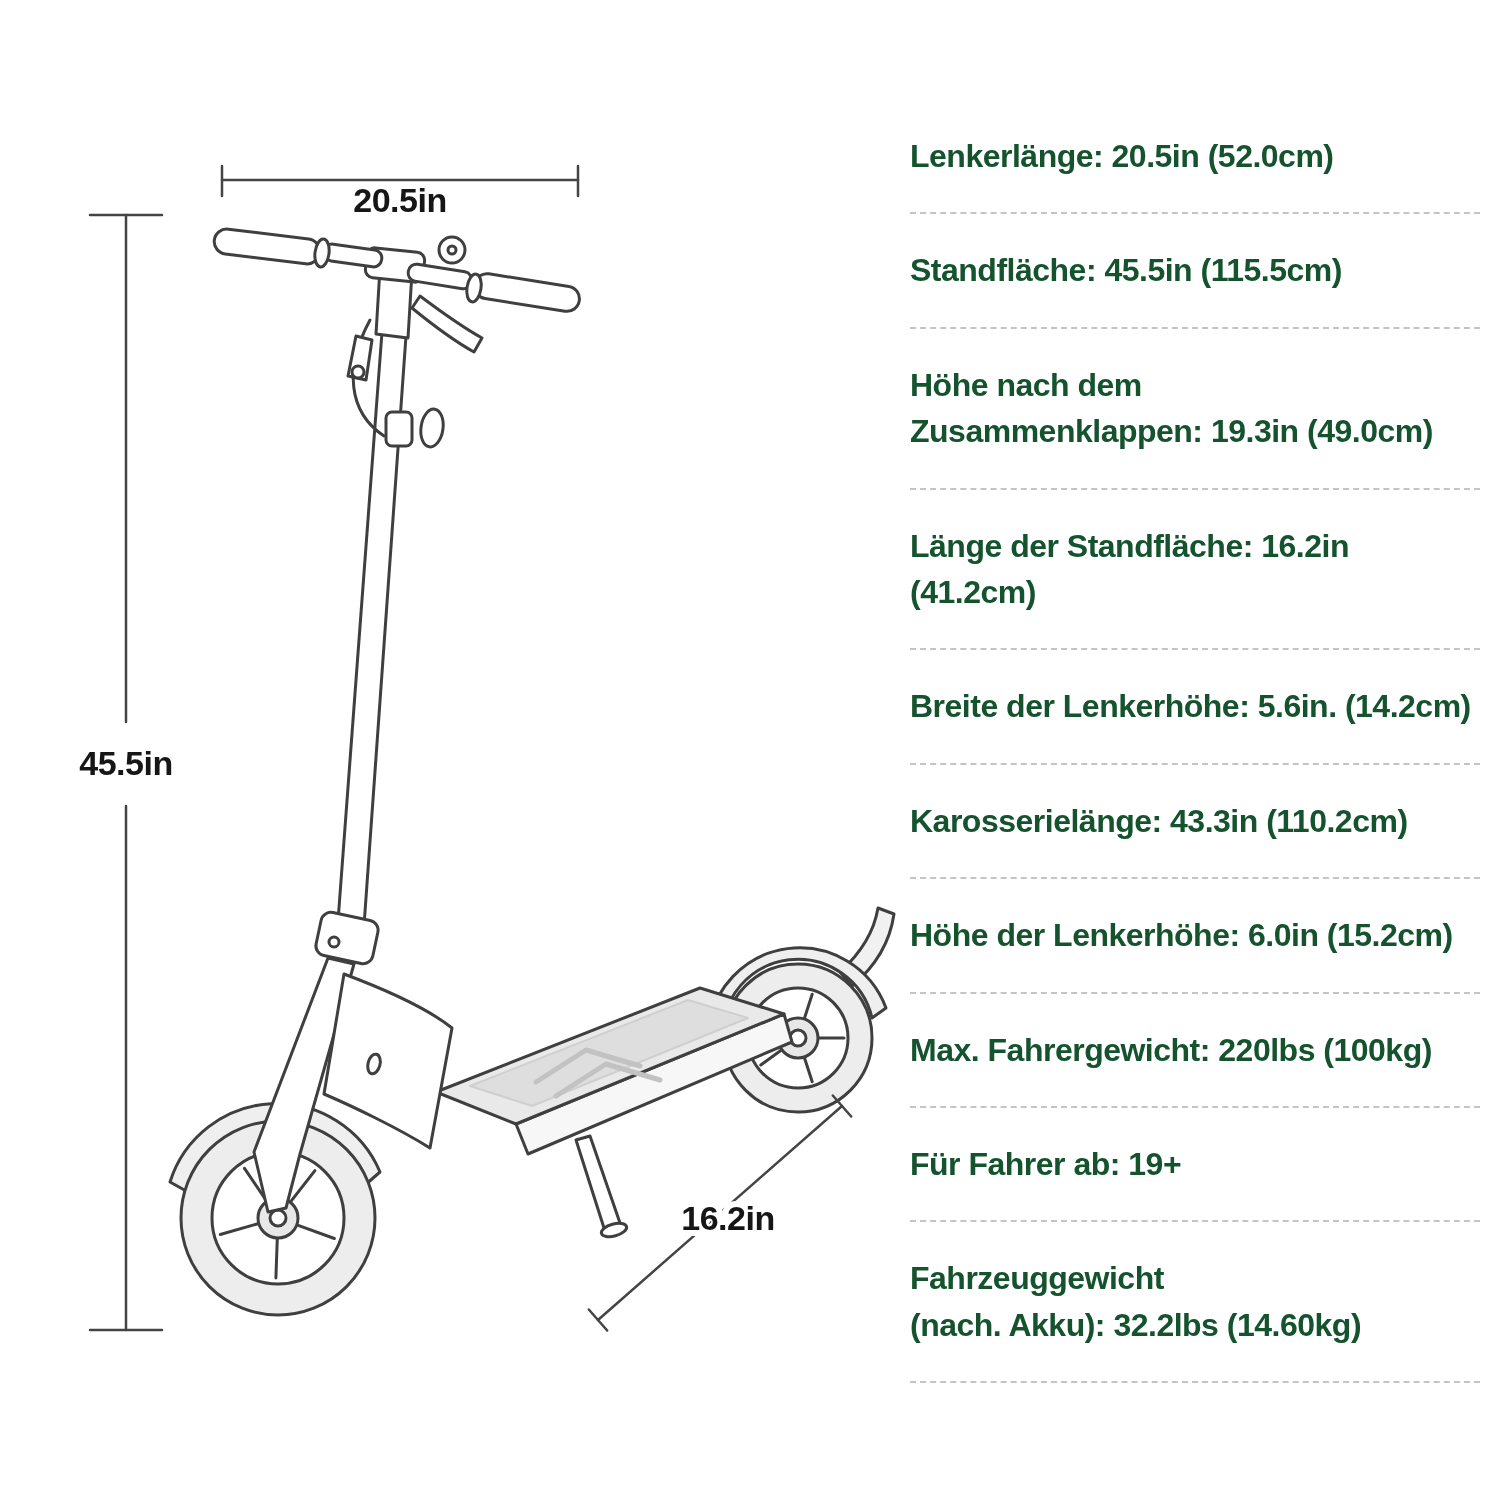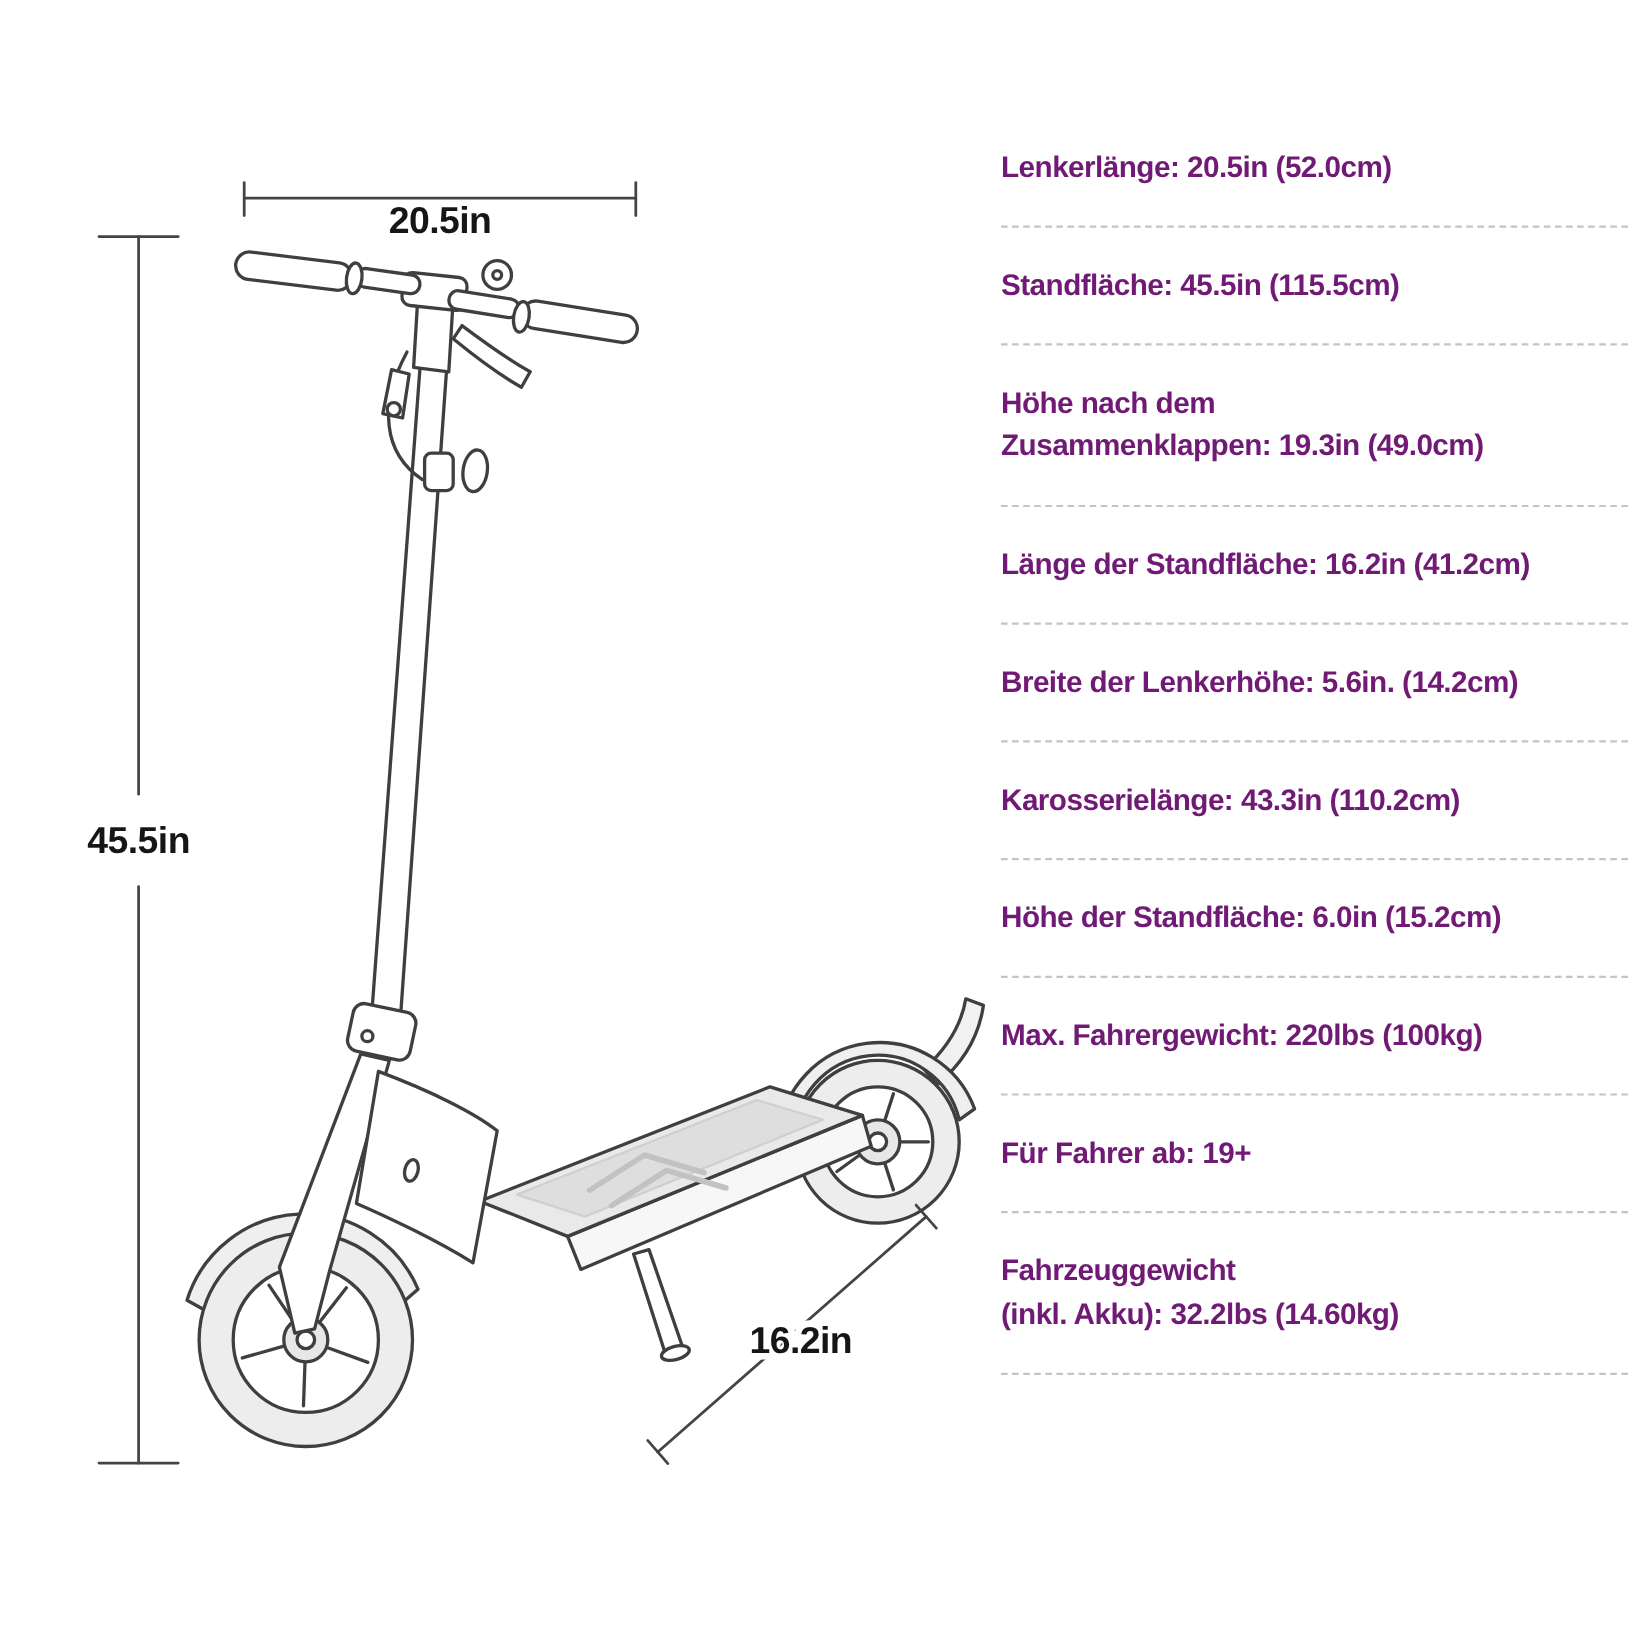"Lenkerlänge: 20.5in (52.0cm)" .spec-item { color: #701a75 -> #14532d; font-size: 27px -> 32px }
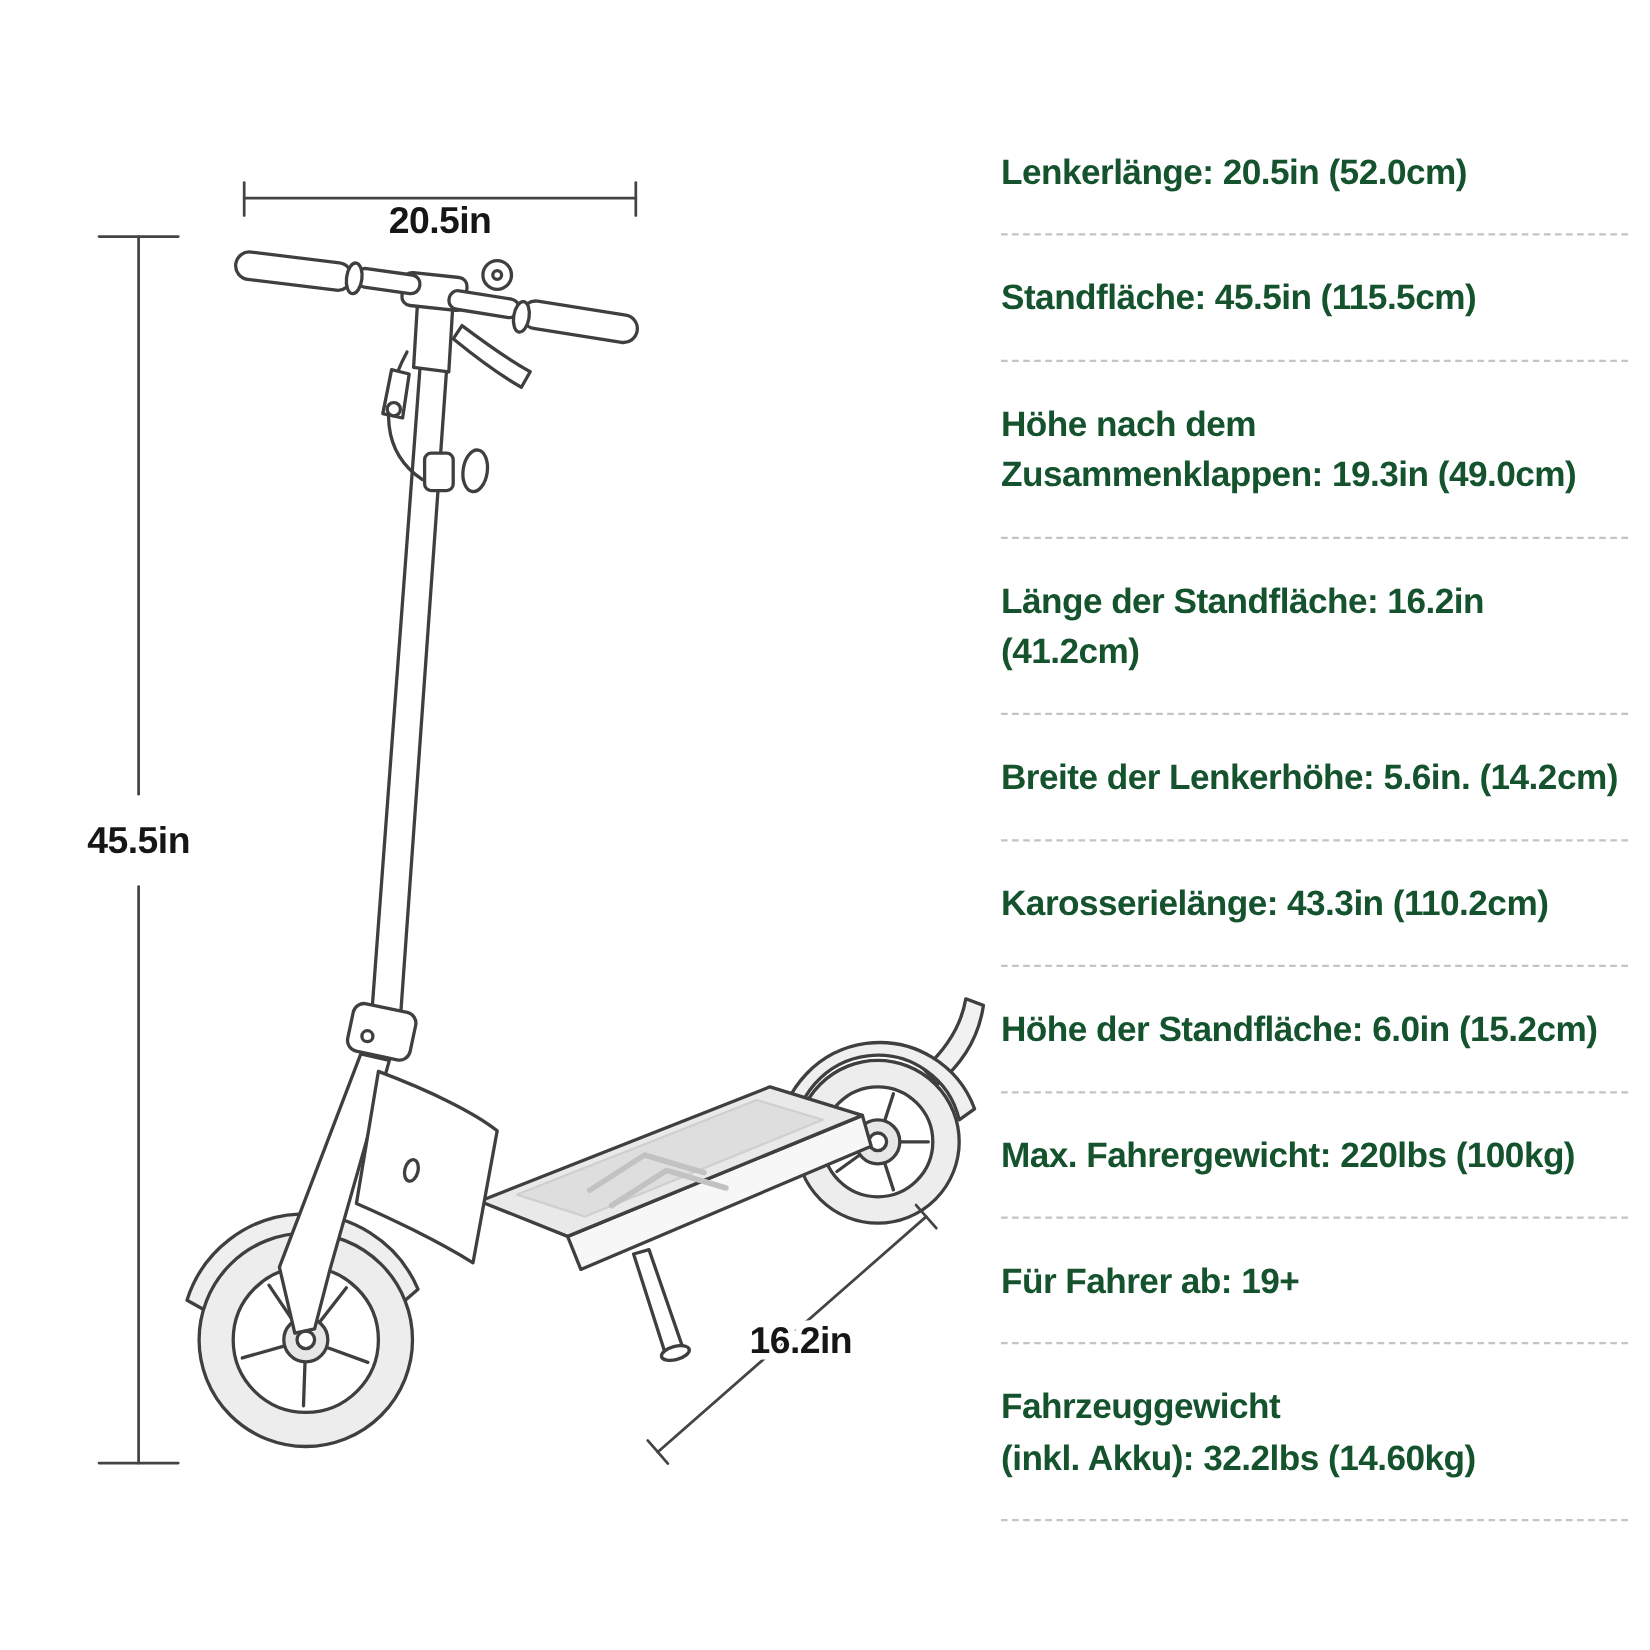"Höhe der Standfläche: 6.0in (15.2cm)" div.spec-item { text: Standfläche -> Lenkerhöhe }
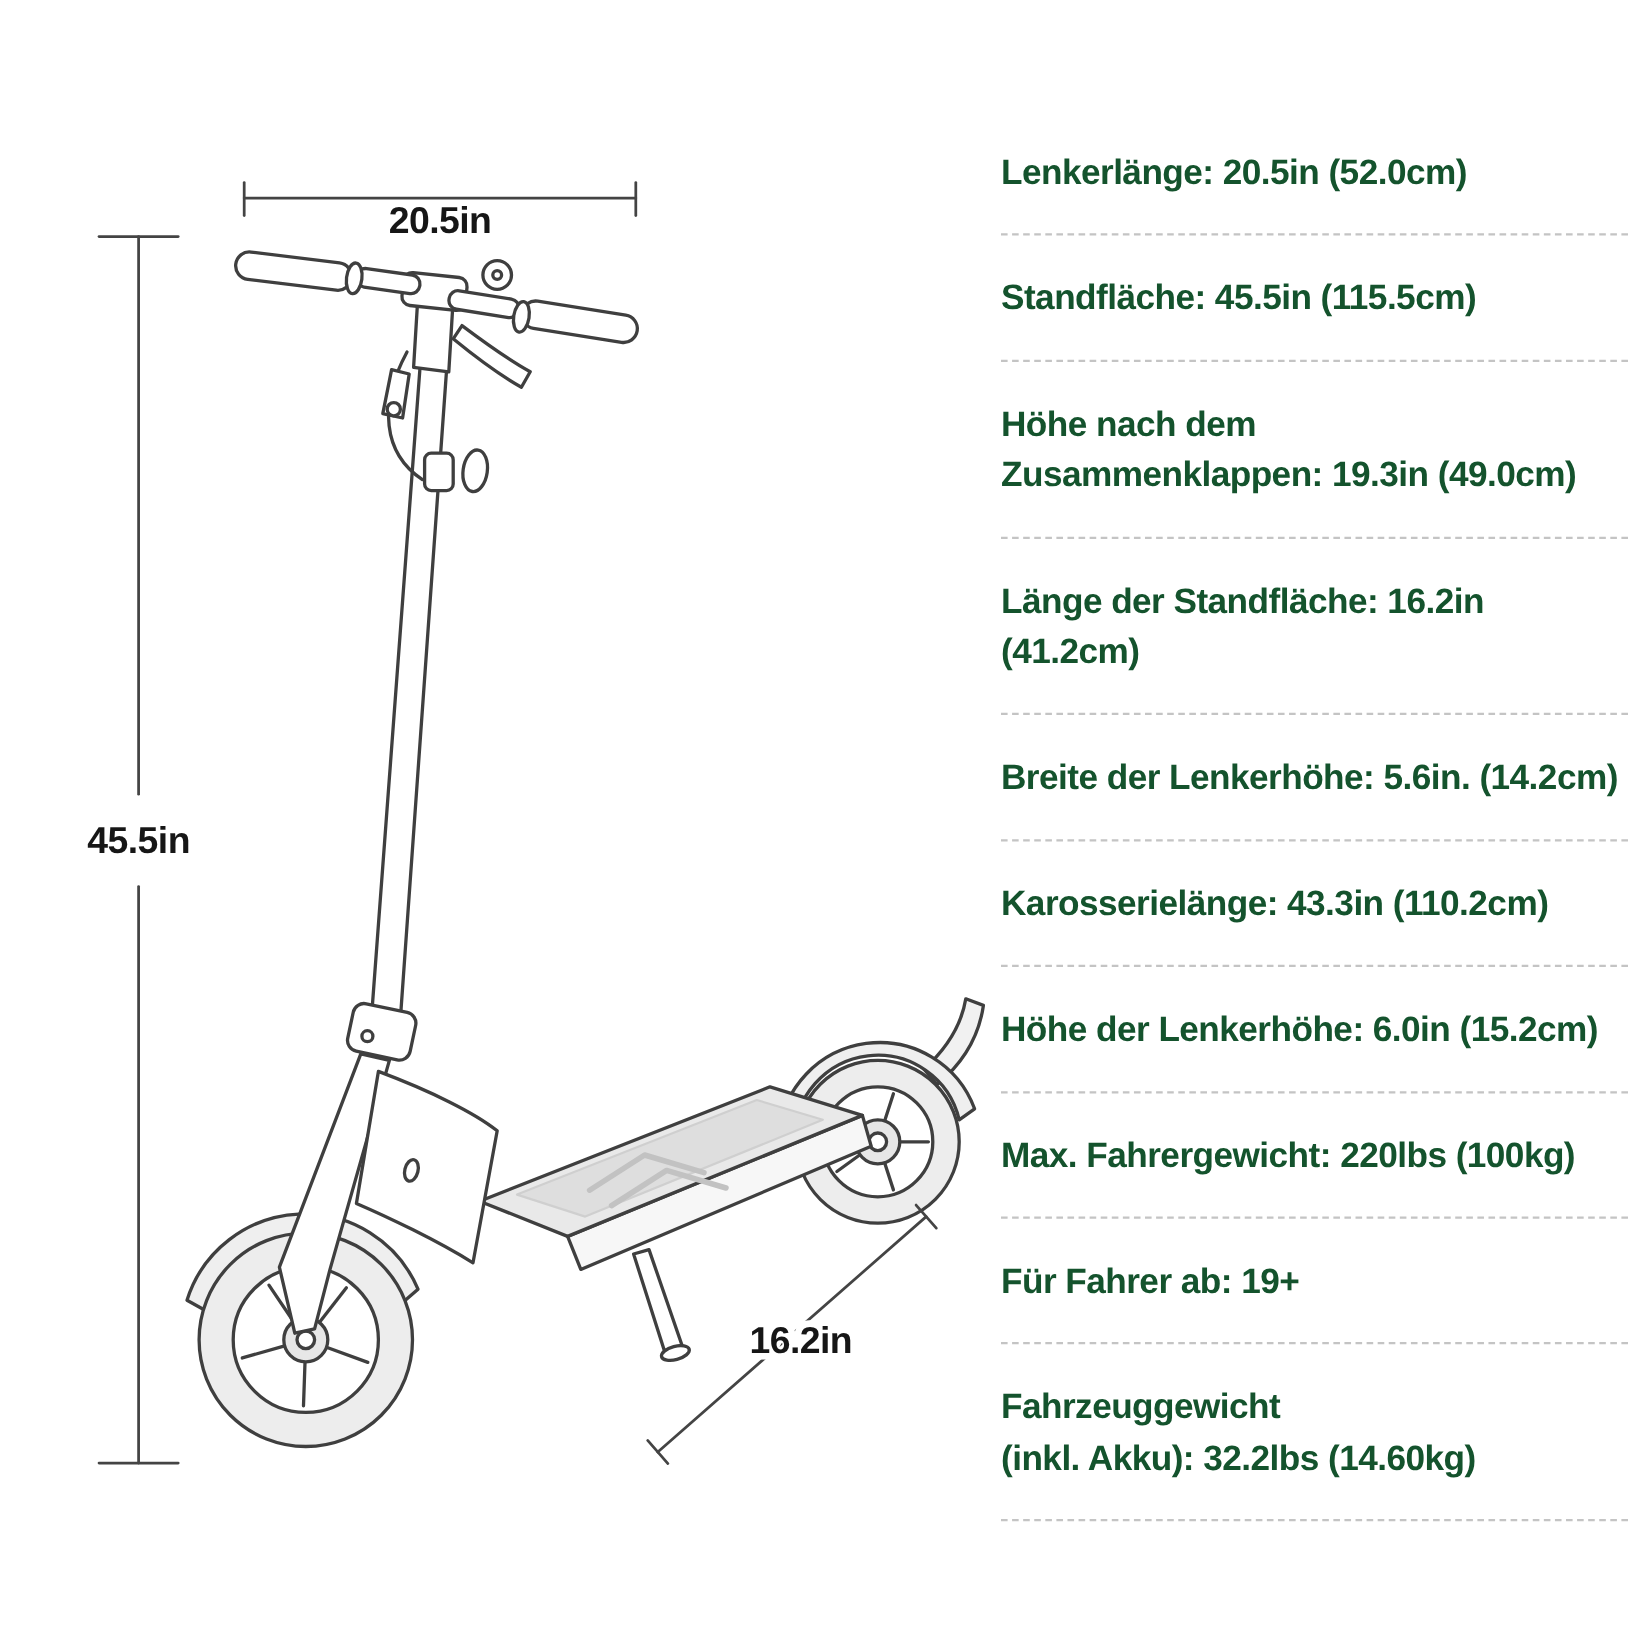"Fahrzeuggewicht" div.spec-item { text: inkl -> nach }
